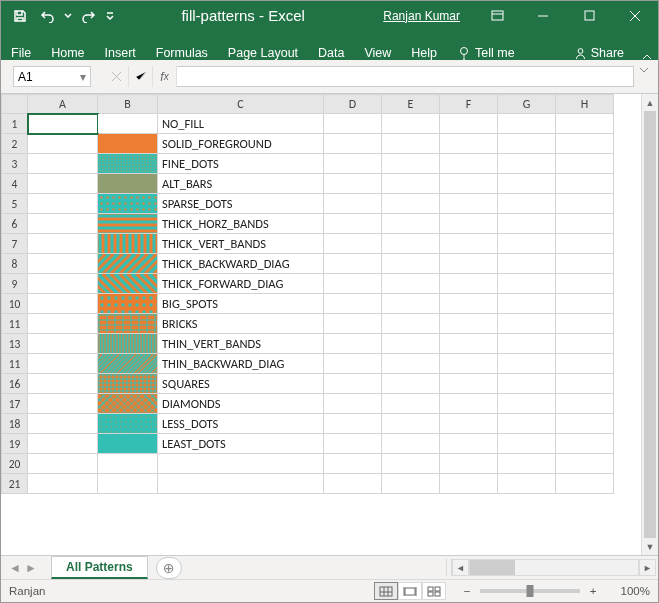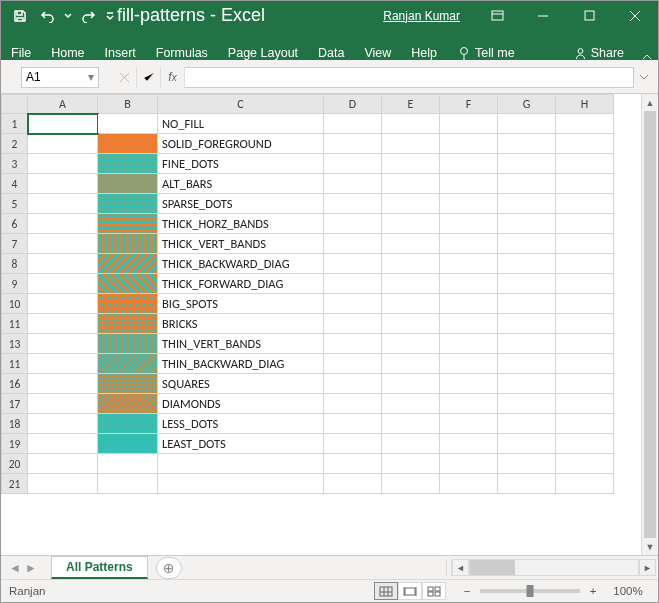"fill-patterns - Excel" .titlebar .filename { font-size: 18px -> 15px; text-align: none -> center }
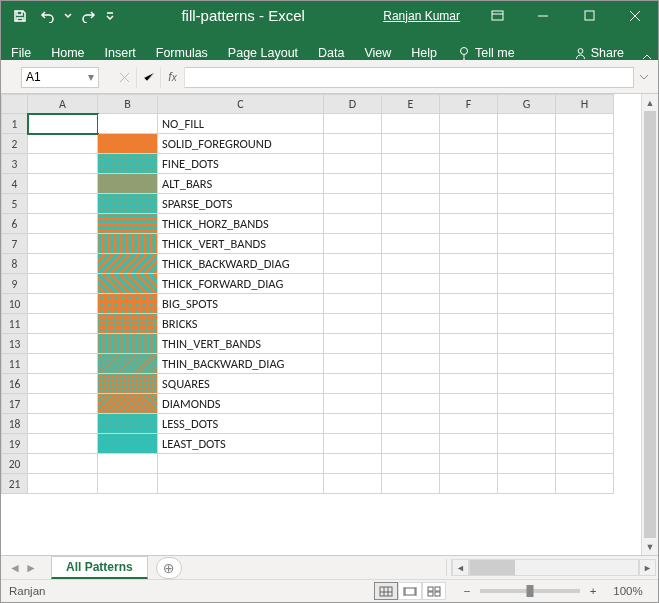"A1" .namebar { align-items: center -> flex-start; padding: 0 4px 0 20px -> 0 4px 0 12px }
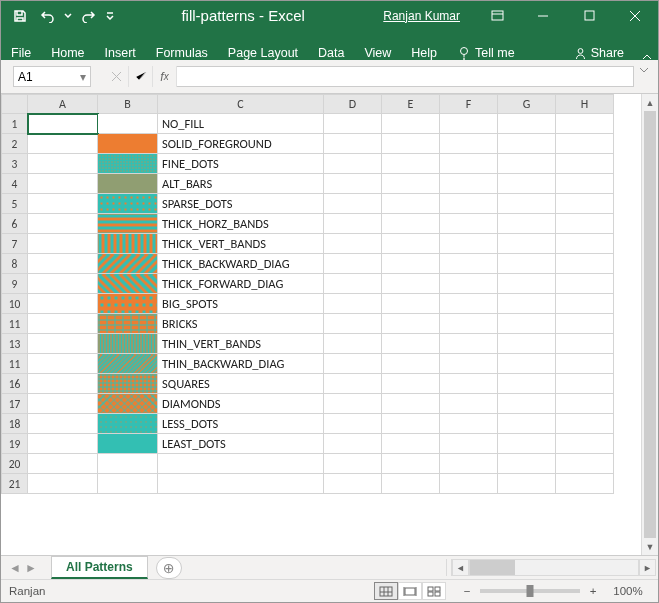"100%" .statusbar .zpct { text-align: center -> right }
